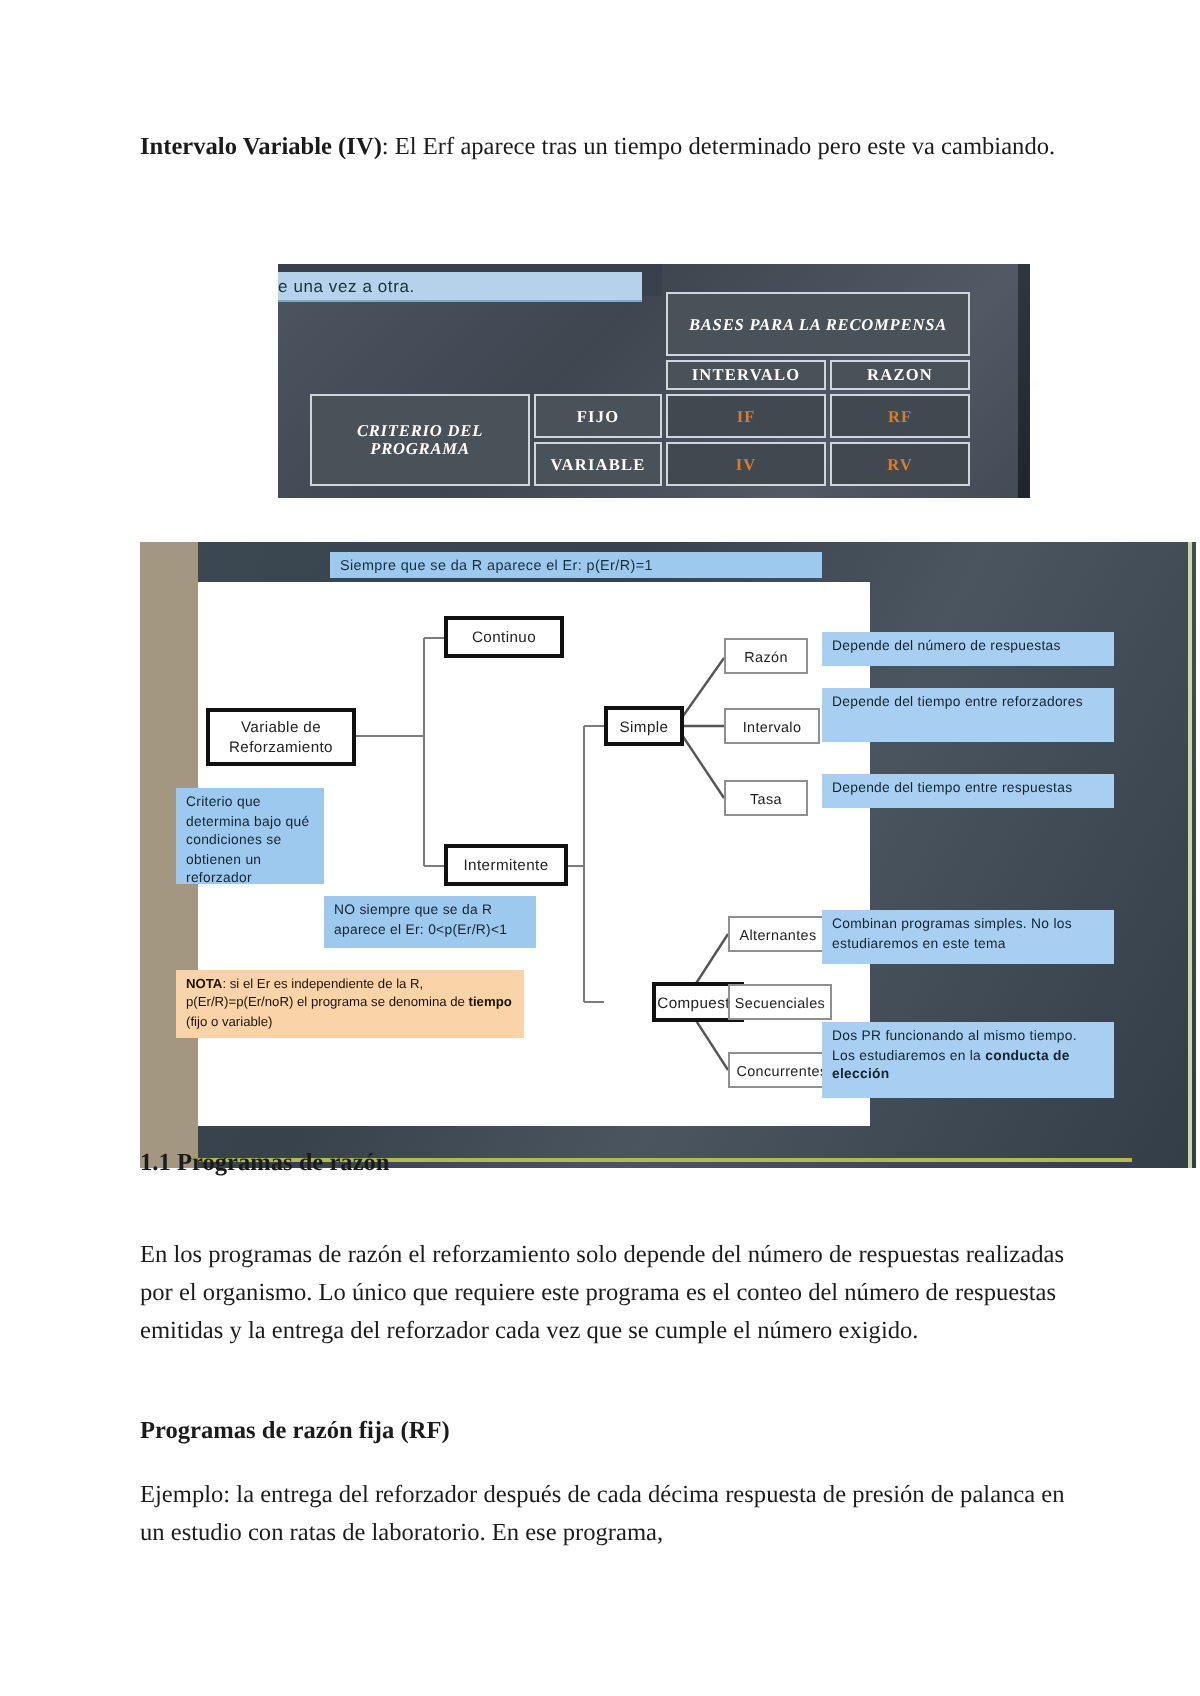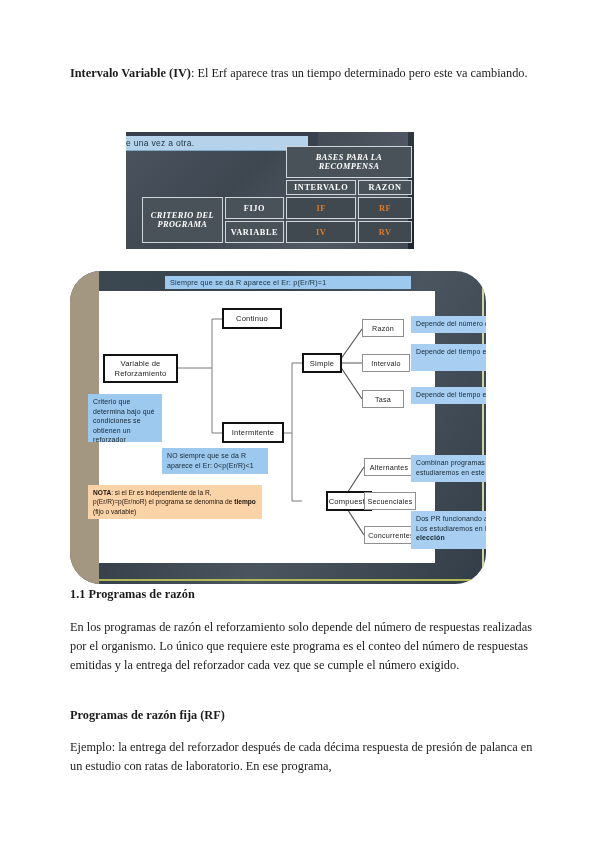"e una vez a otra." .table-slide { left: 126px -> 139px; padding-left: none -> 28px; width: 288px -> 348px }
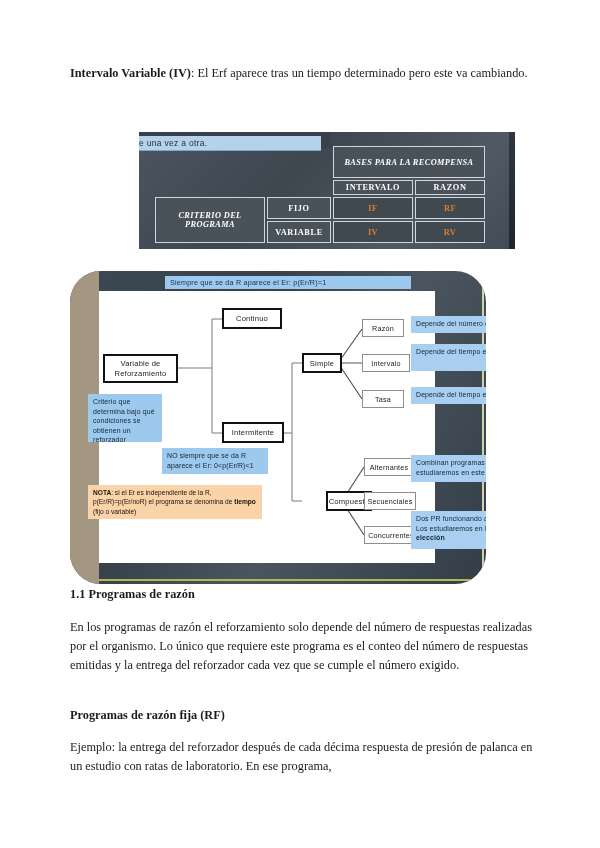"Siempre que se da R" .diag-slide { border-radius: 31px -> none; width: 416px -> 528px }
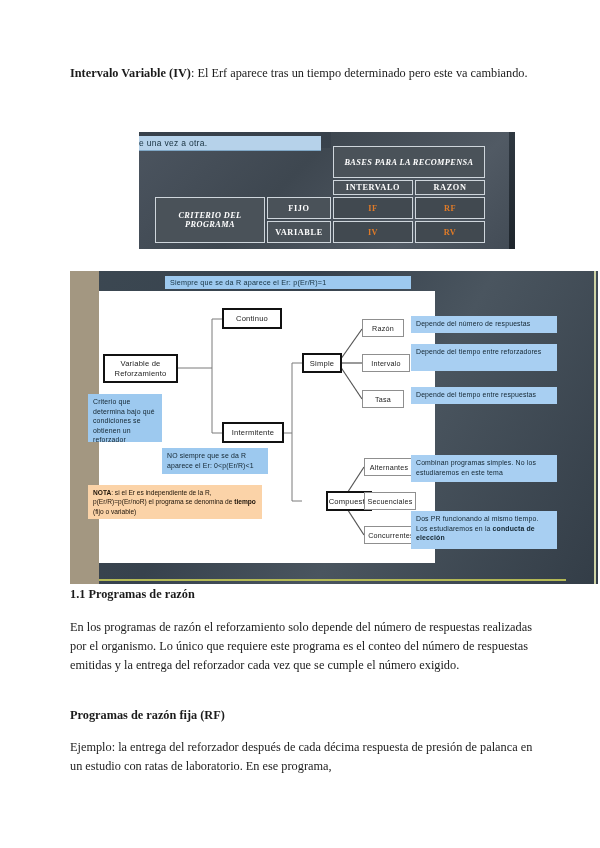"1.1 Programas de razón" .h-razon { top: 585px -> 572px }
